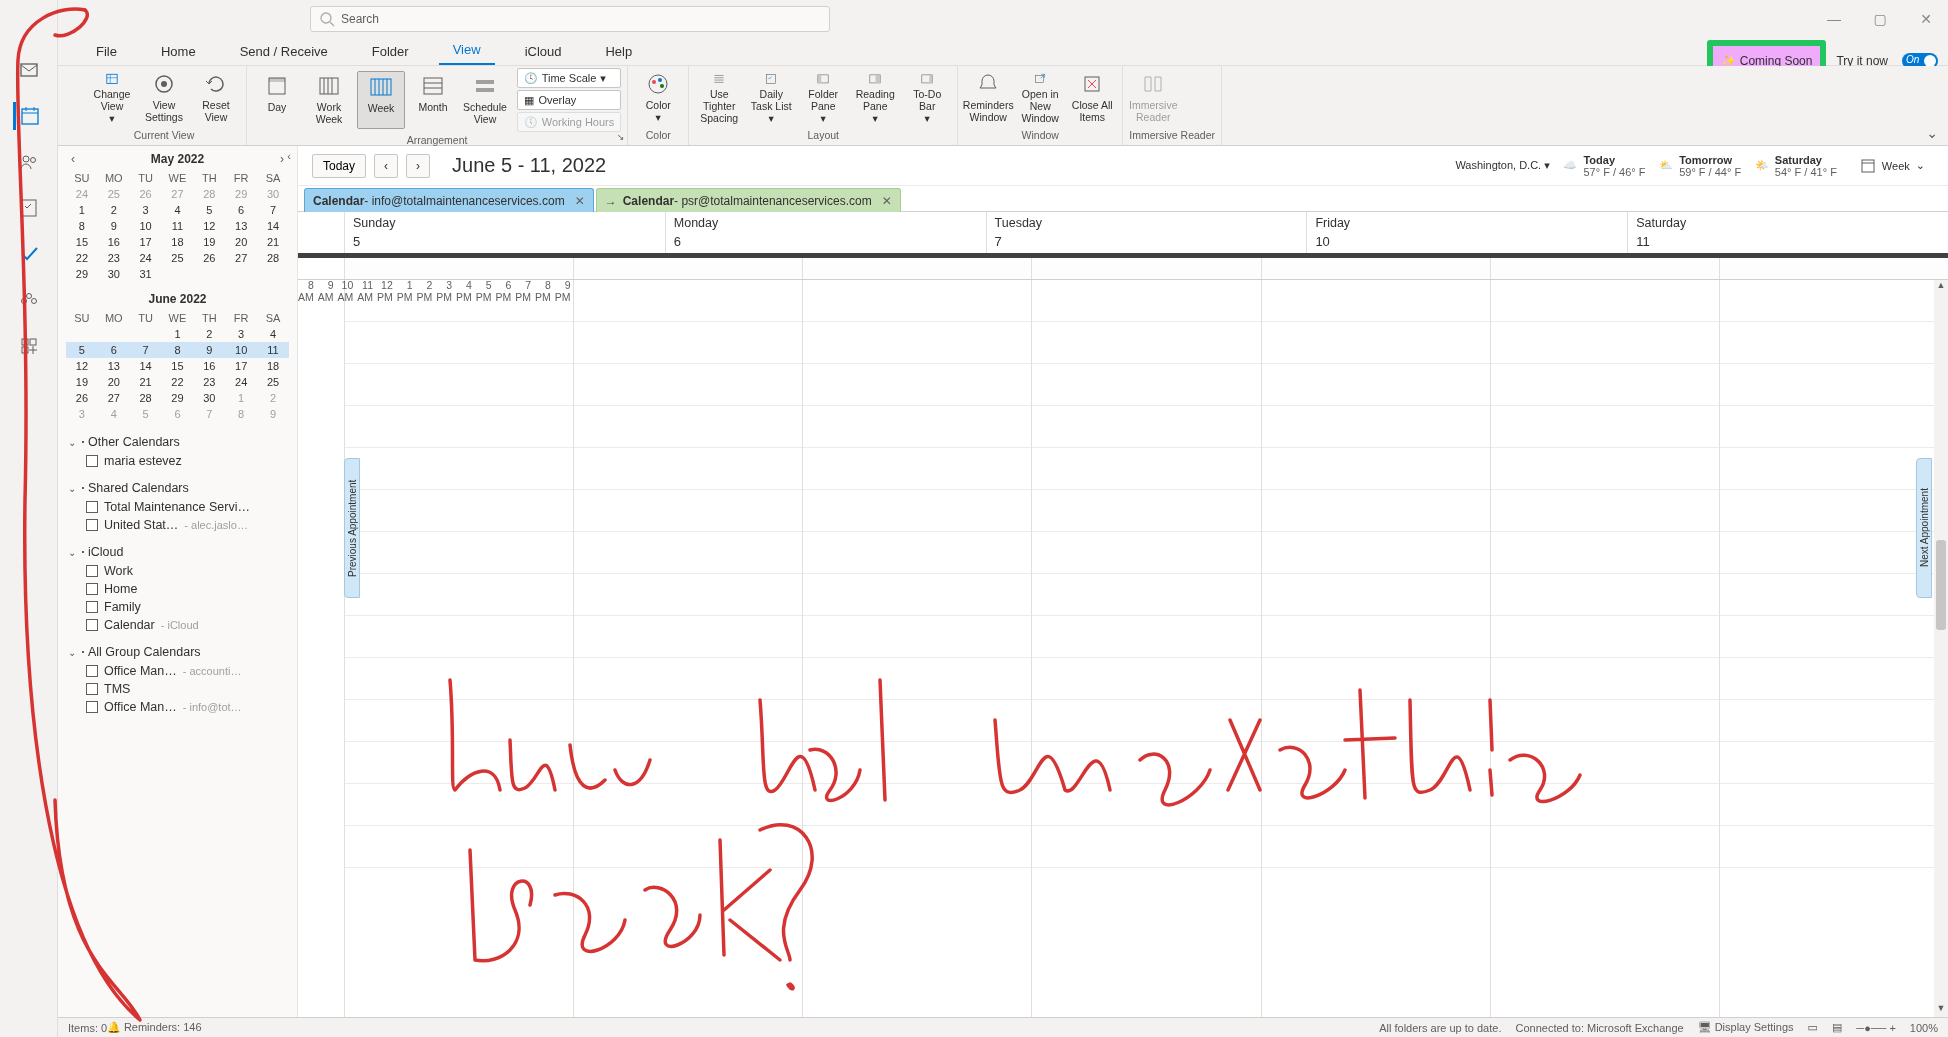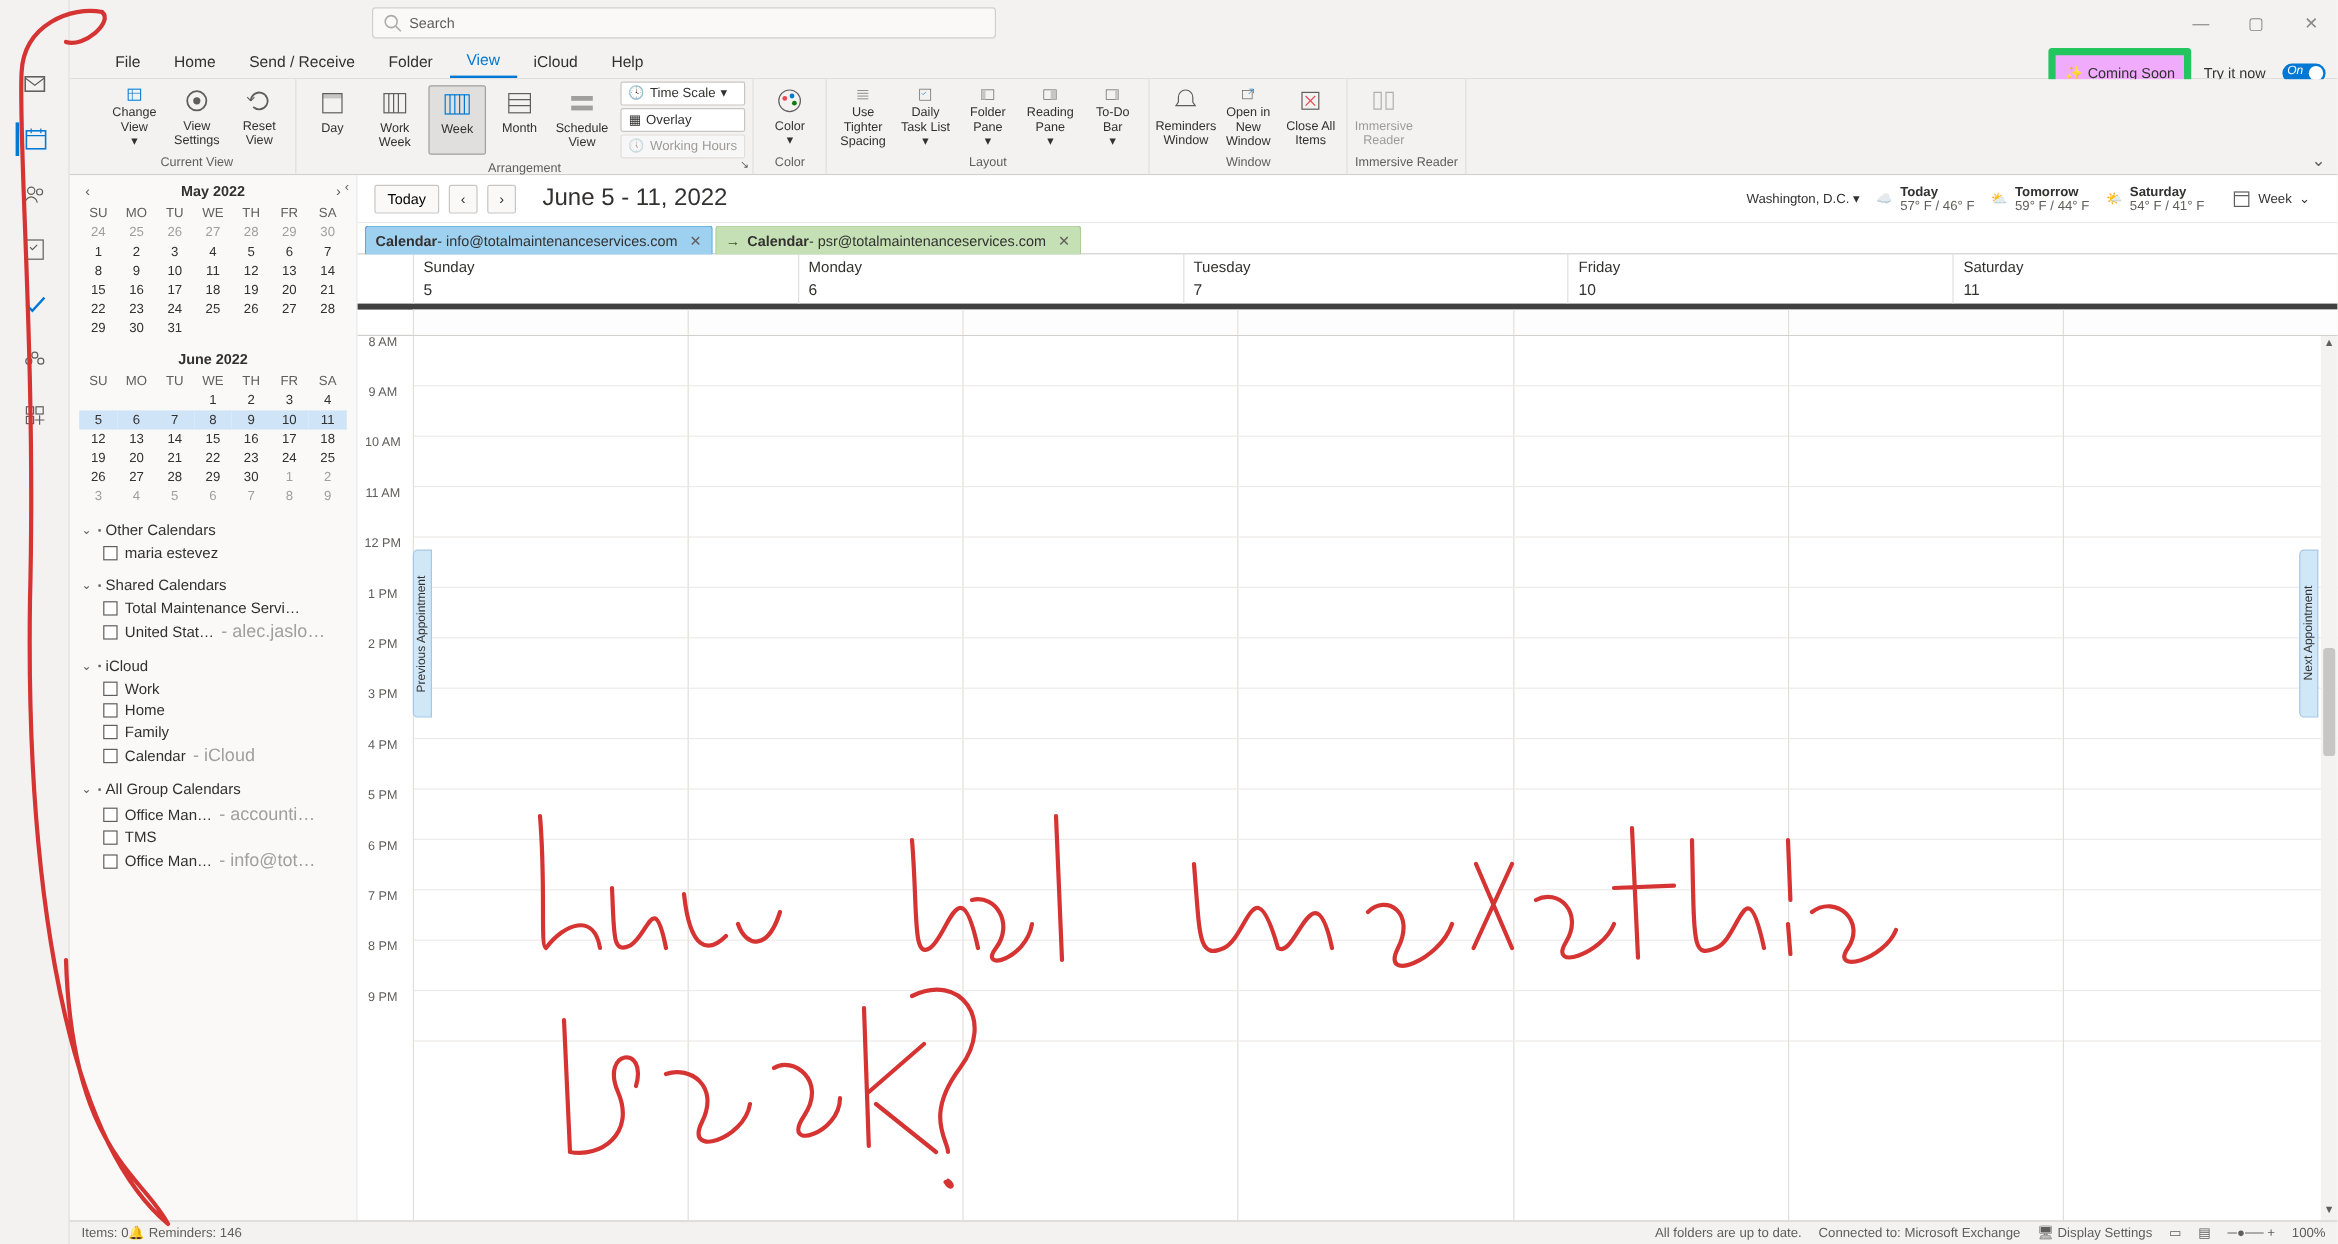"File" .menutabs { gap: 0 -> 16px }
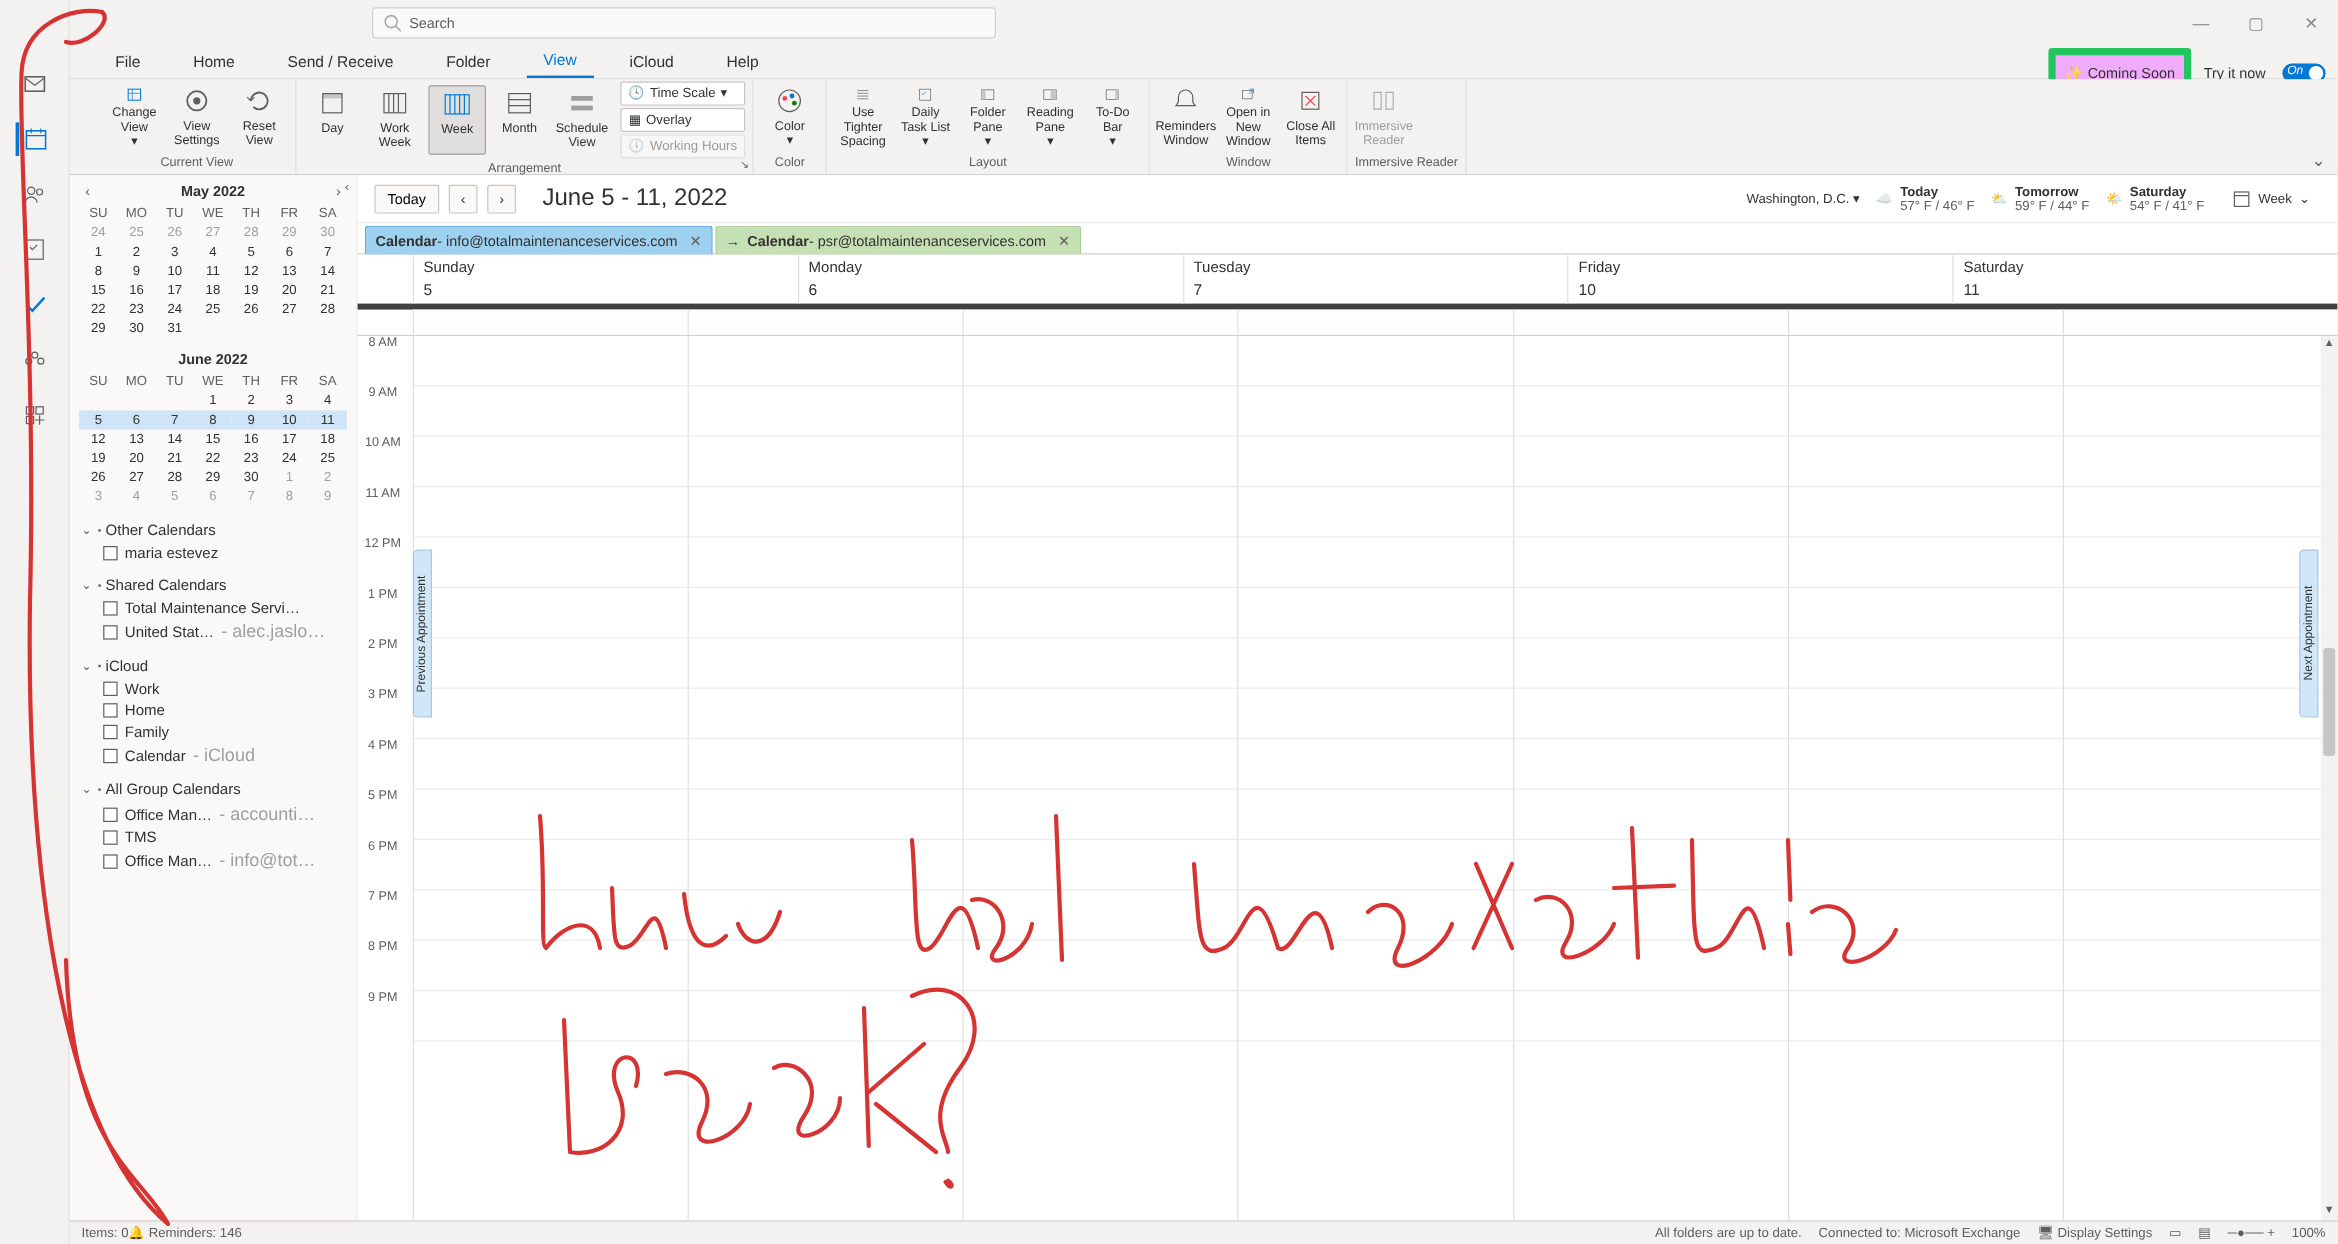"8 AM" .timegrid .timecol { align-items: center -> none; flex-direction: column -> row }
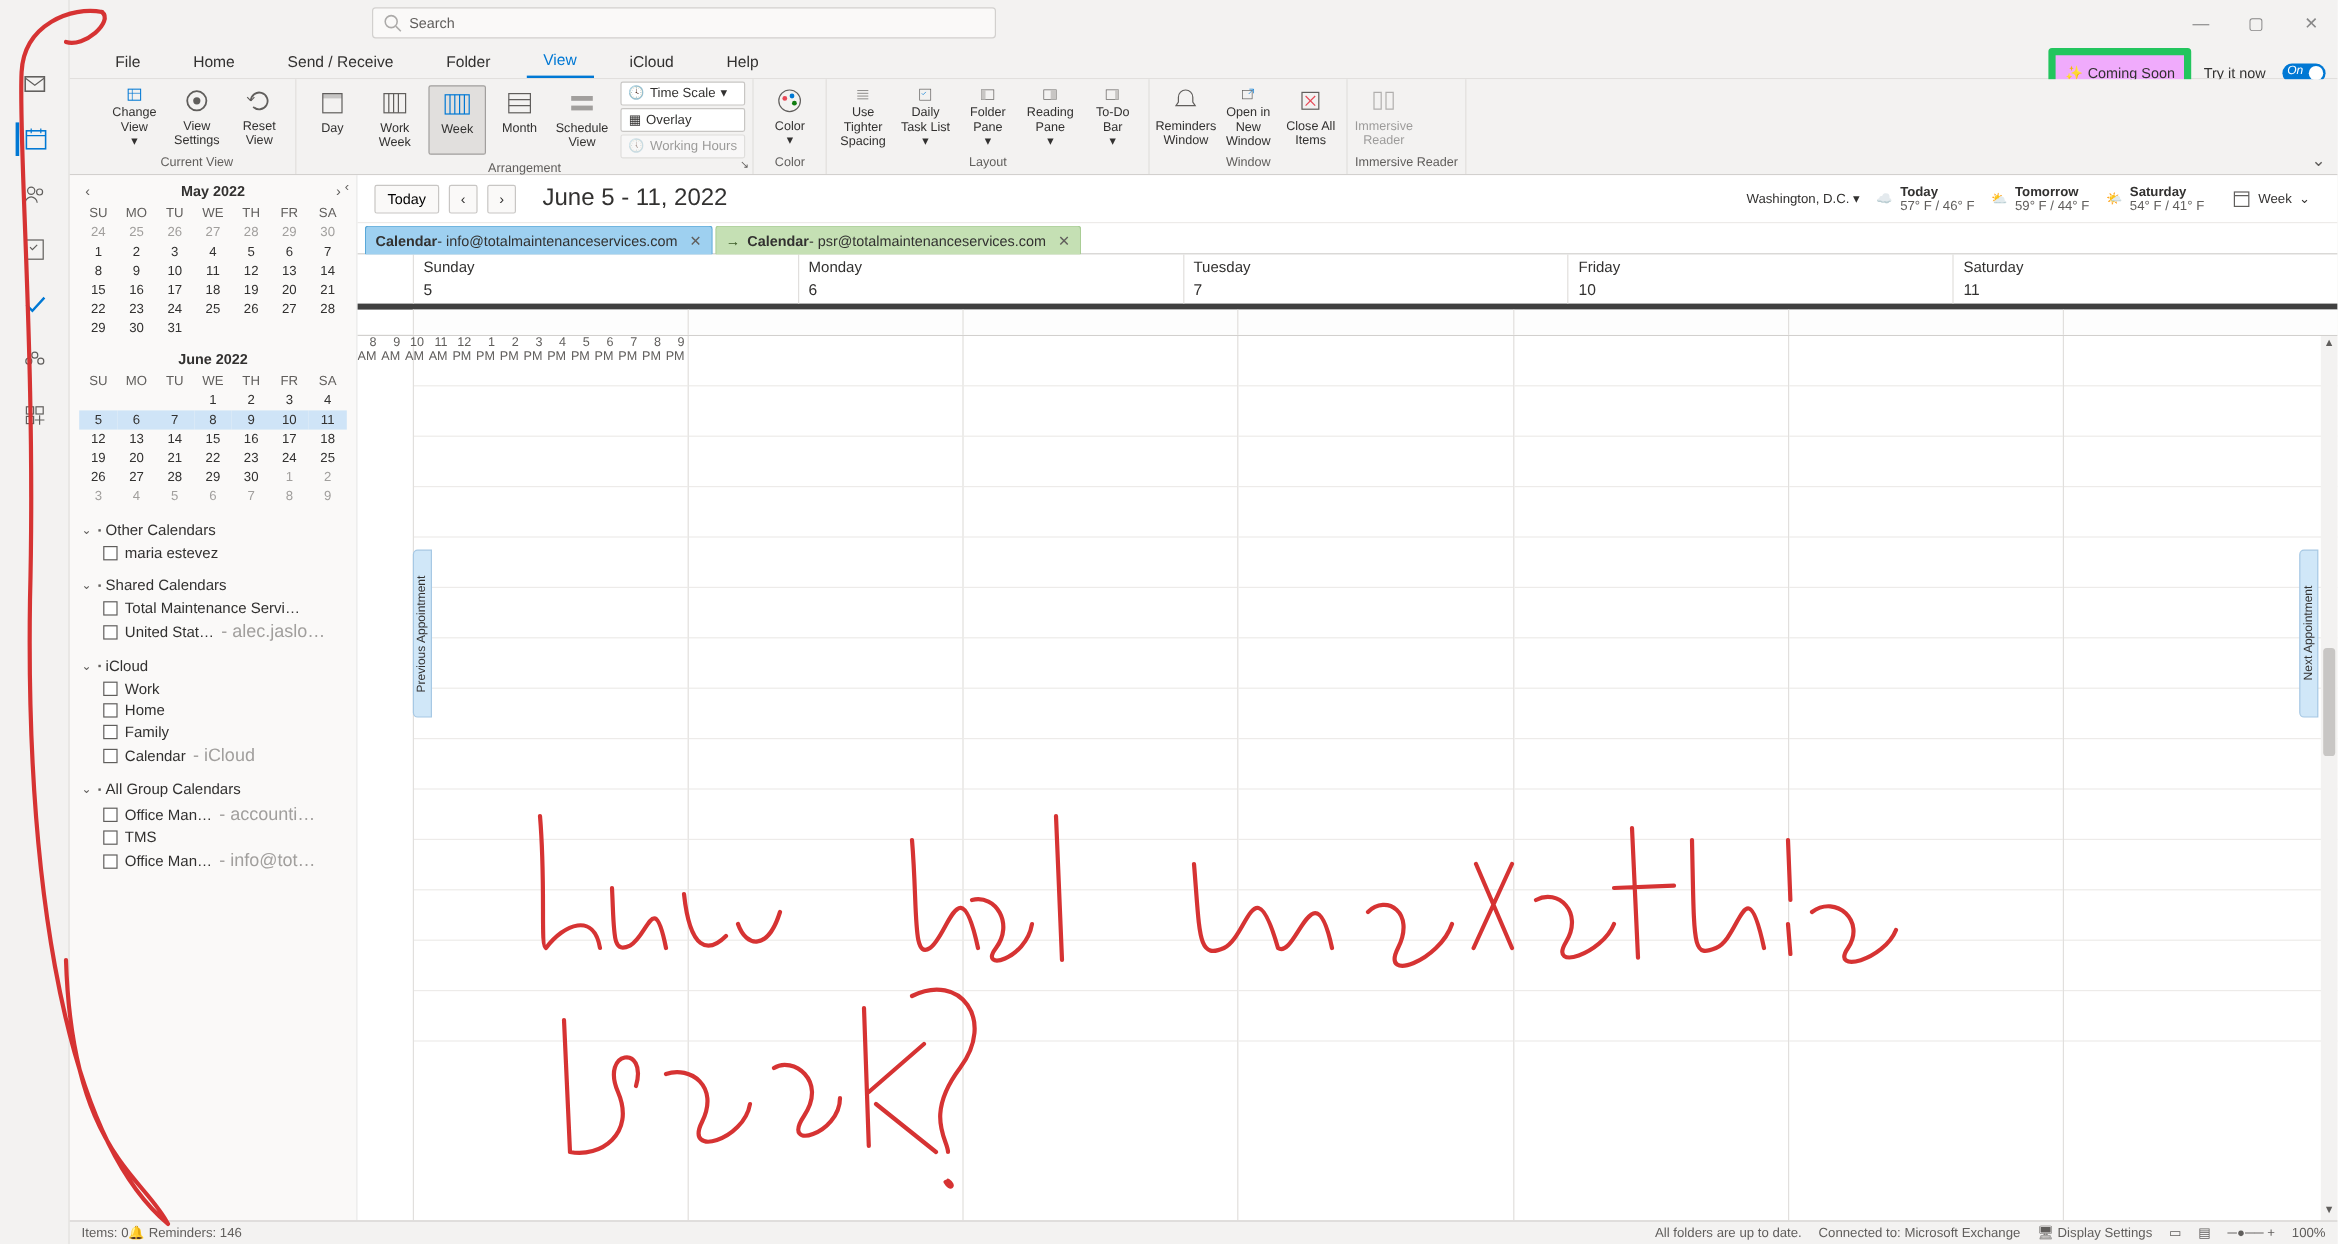"- alec.jaslo…" .cal-item .sub { font-size: 15px -> 11px }
